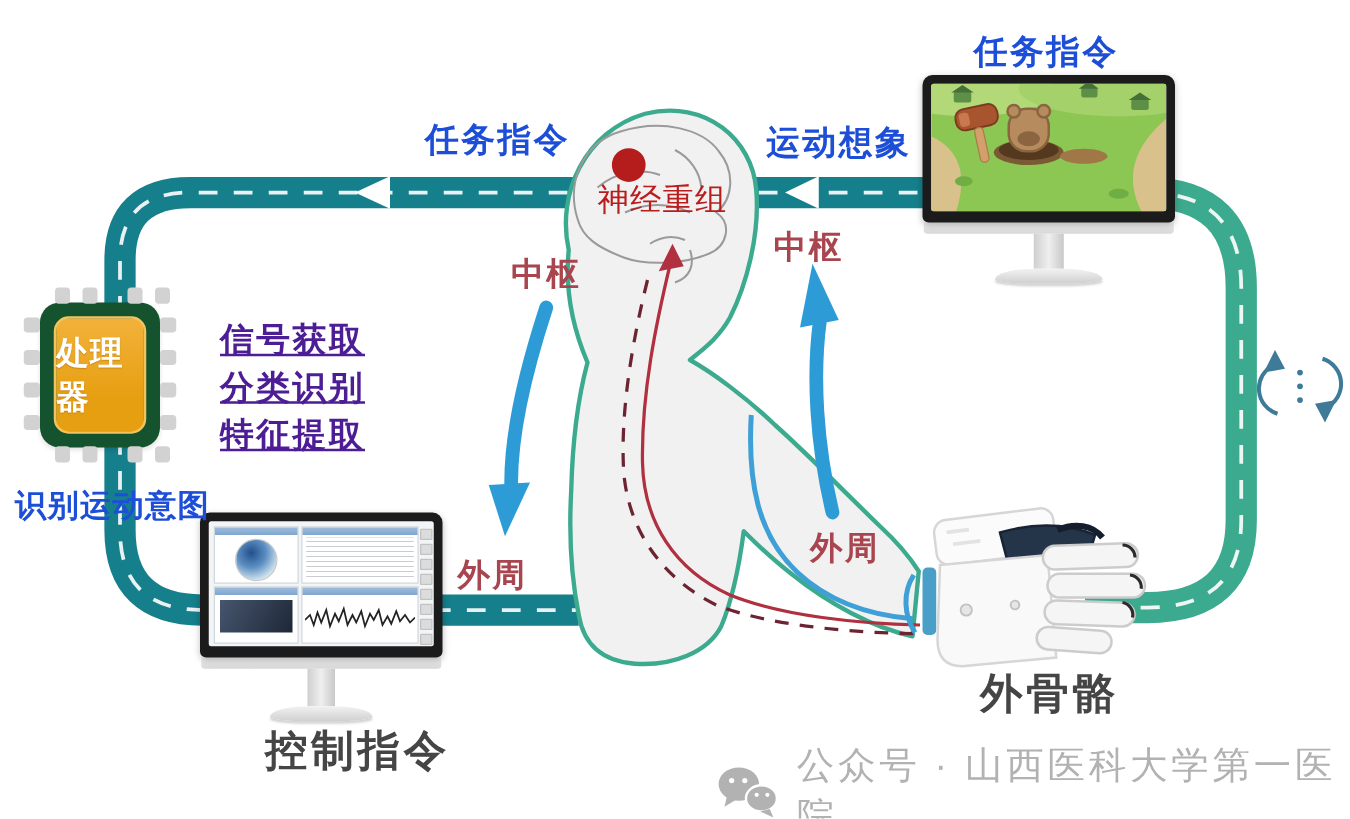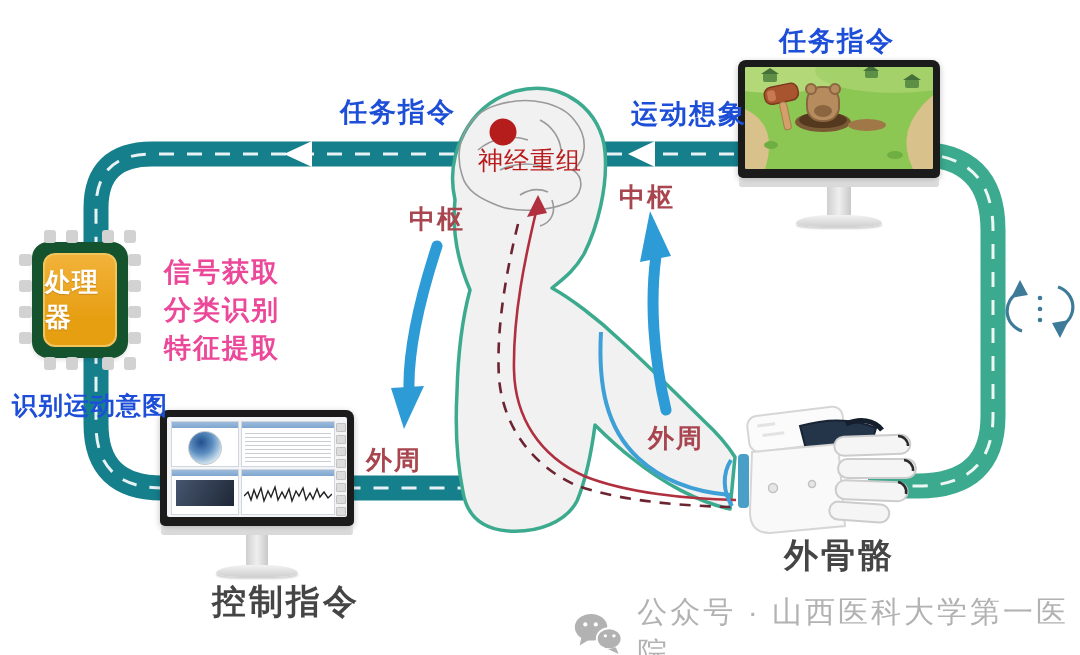"运动想象" div.lbl { left: 631px -> 613px }
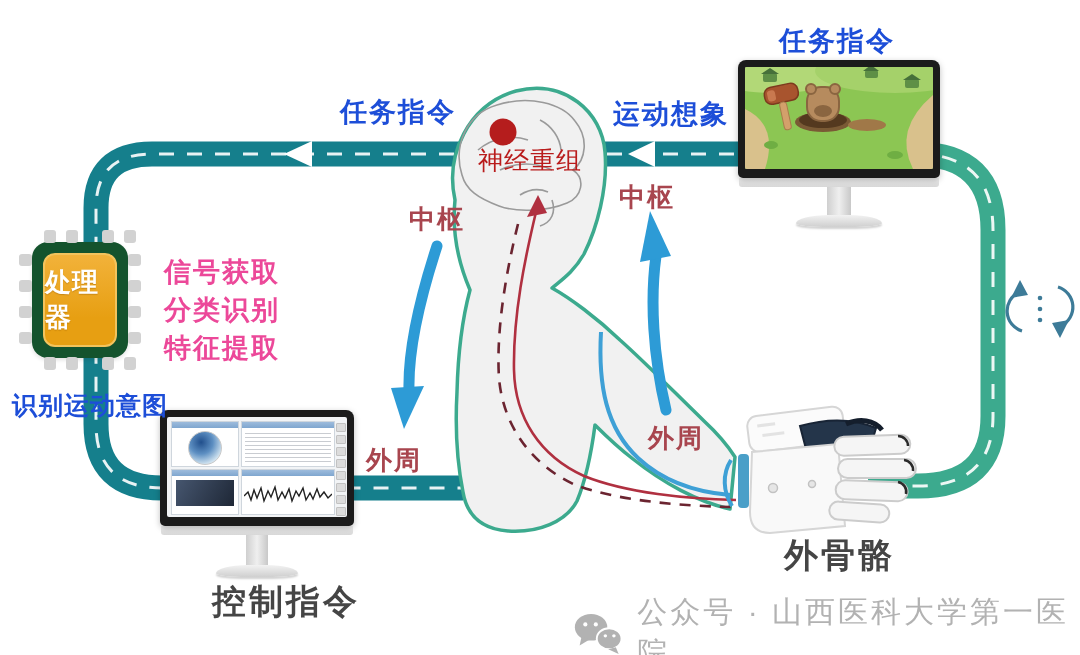"信号获取" .steps { color: #ec4899 -> #4c1d95; left: 164px -> 176px; text-decoration: none -> underline }
